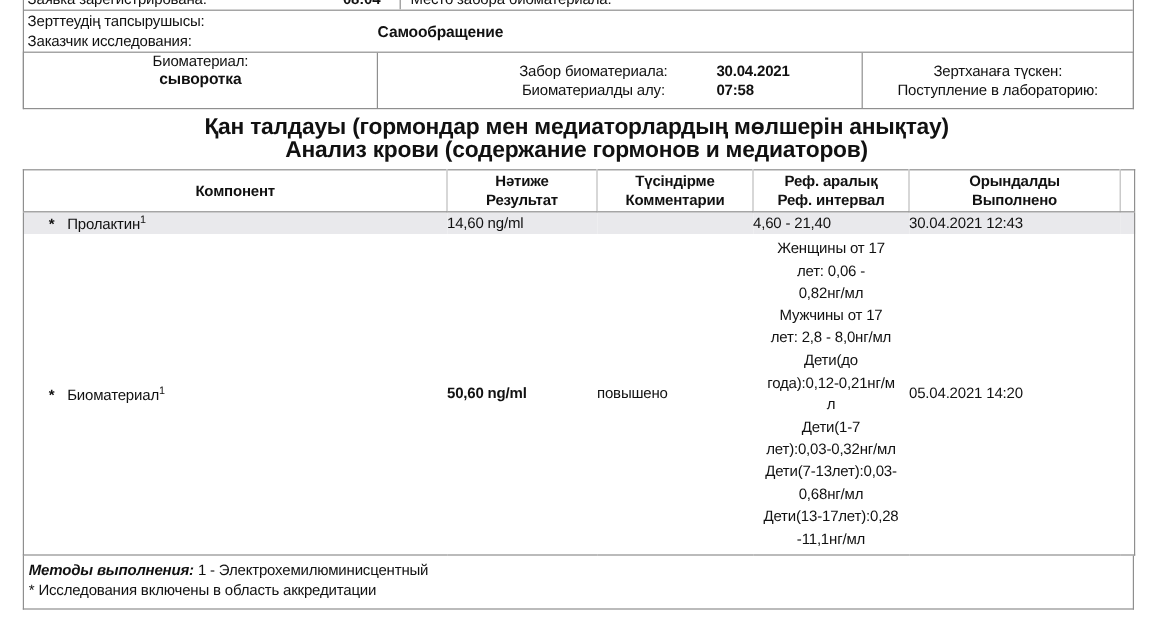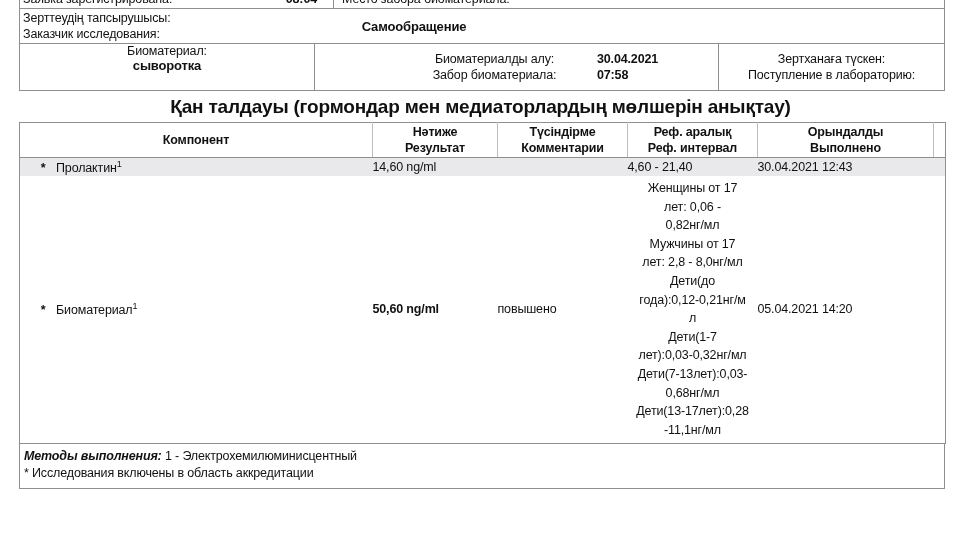"Зерттеудің тапсырушысы:" .customer-row { gap: 47px -> none }
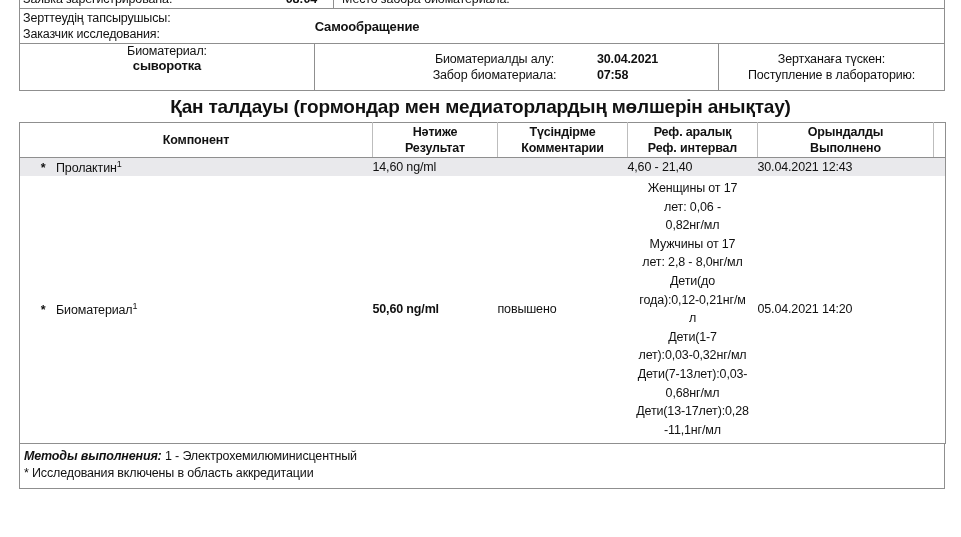"Биоматериалды алу:" div { order: before "Забор биоматериала:" -> after "Забор биоматериала:" }
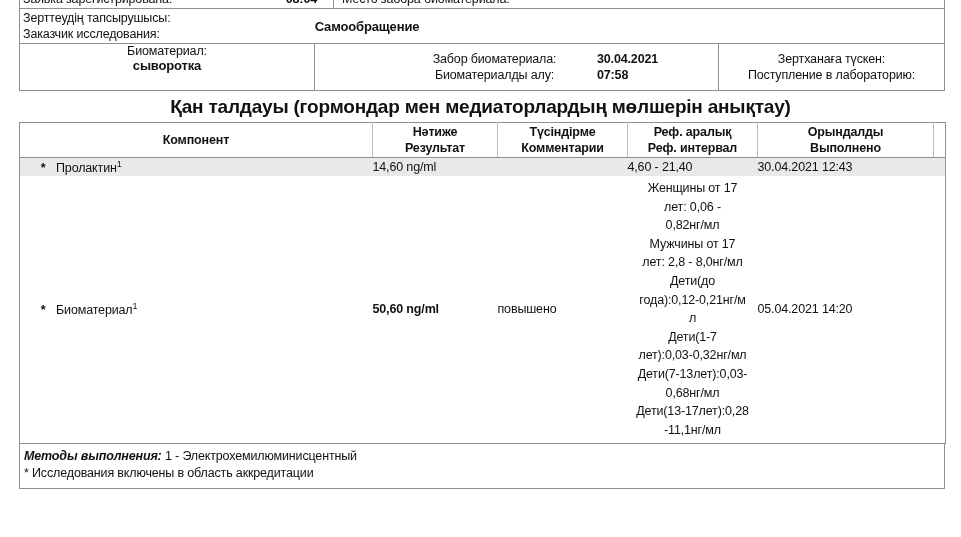"Анализ крови (содержание гормонов и" div { html: none -> <div>Анализ крови (содержание гормонов и медиаторов)</div> }
